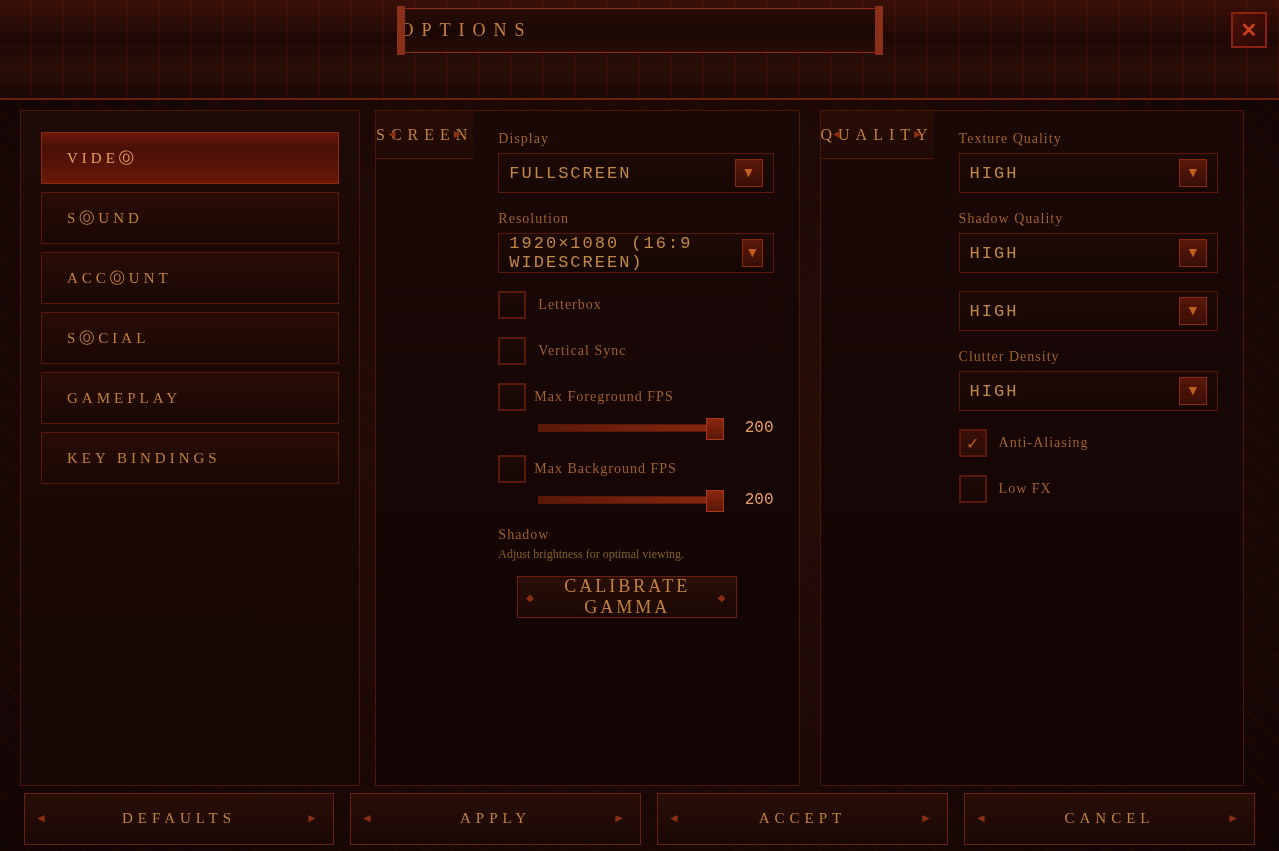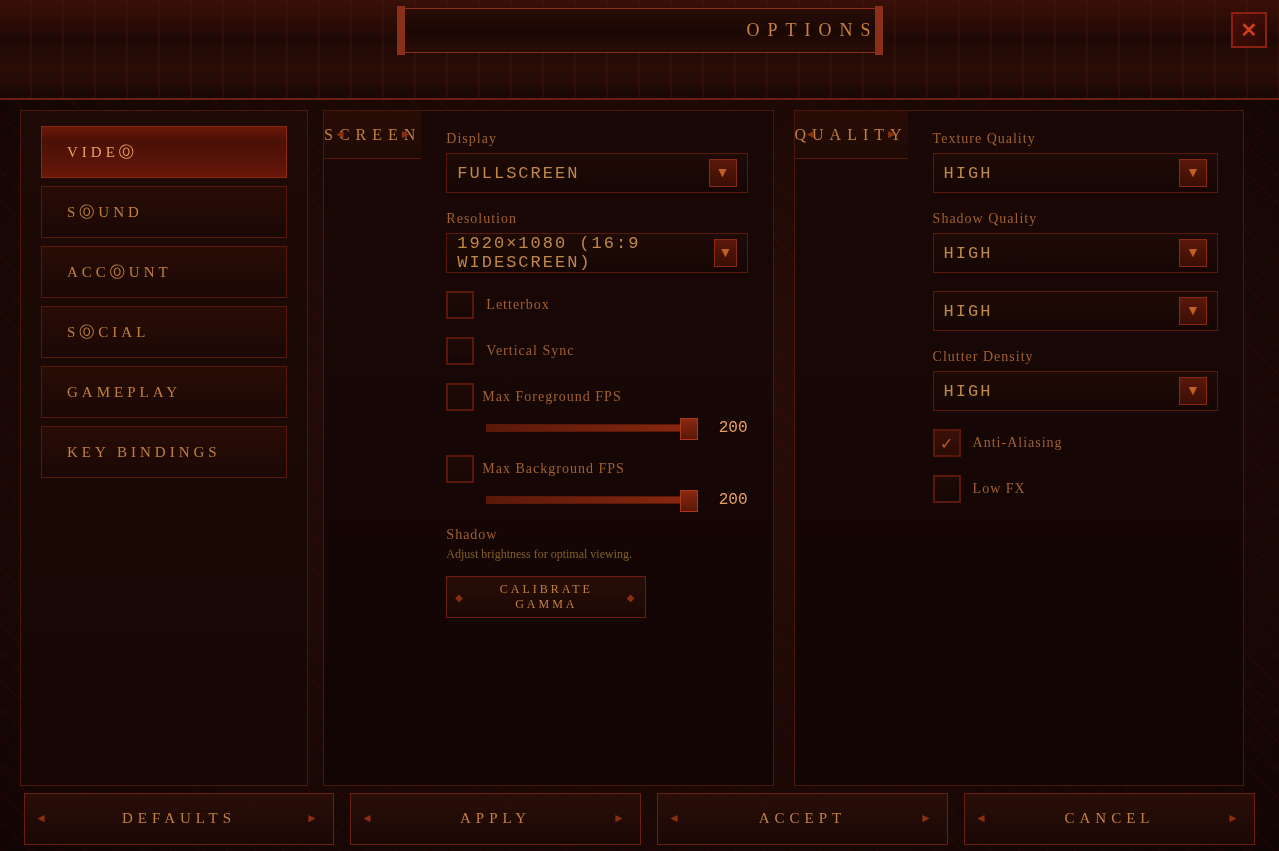"OPTIONS" .title-bar { justify-content: flex-end -> flex-start }
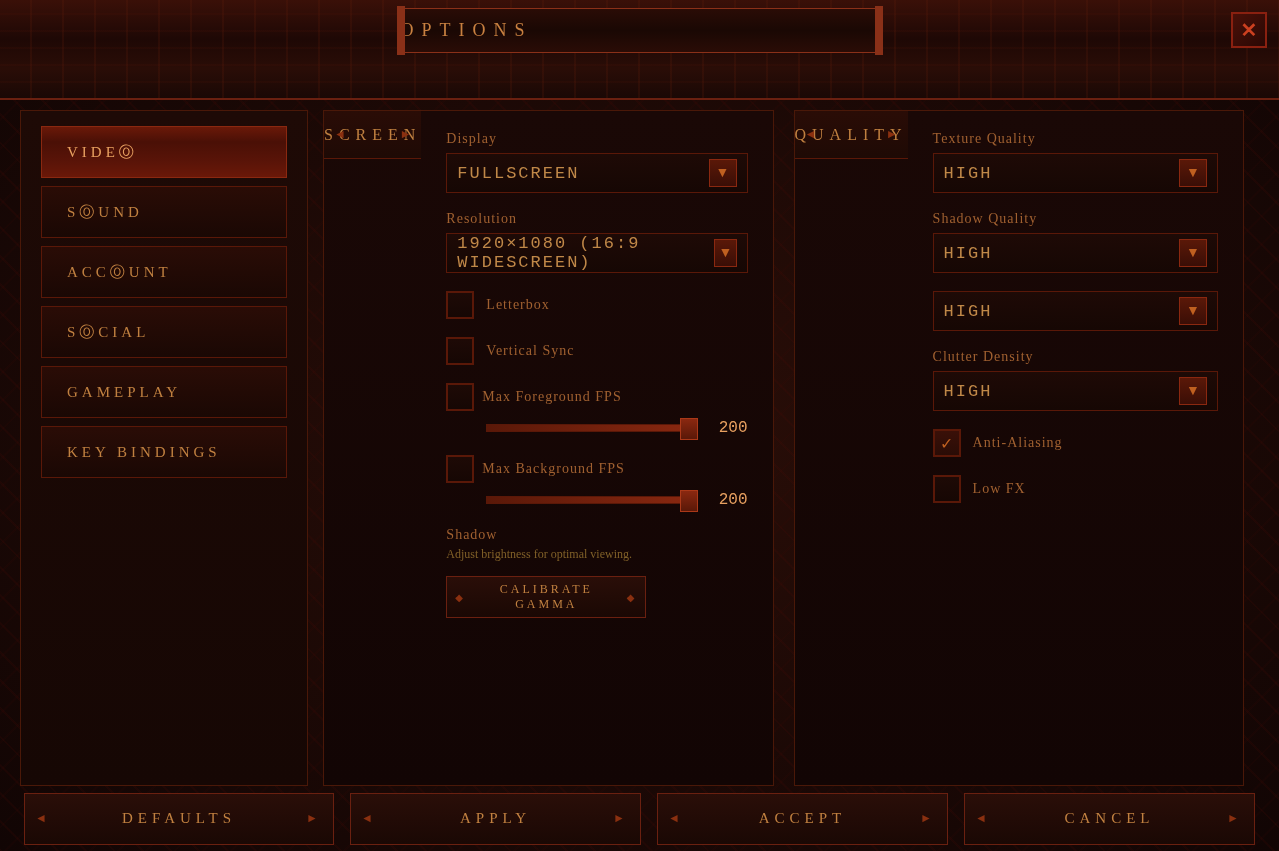"VIDEⓄ" .sidebar { padding: 15px 20px -> 21px 20px; width: 288px -> 340px }
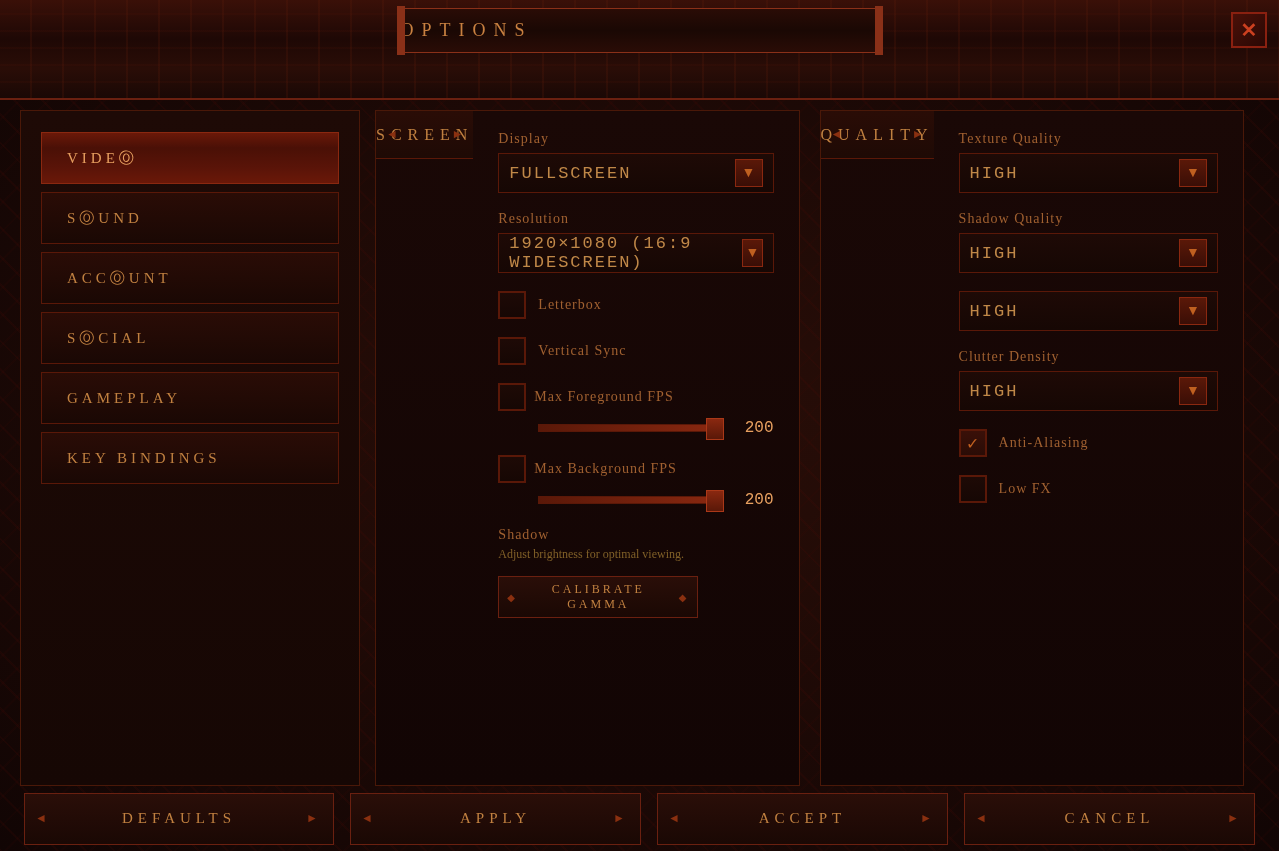"CALIBRATE GAMMA" .calibrate-btn { font-size: 12px -> 18px; margin-left: none -> 19px; width: 200px -> 220px }
